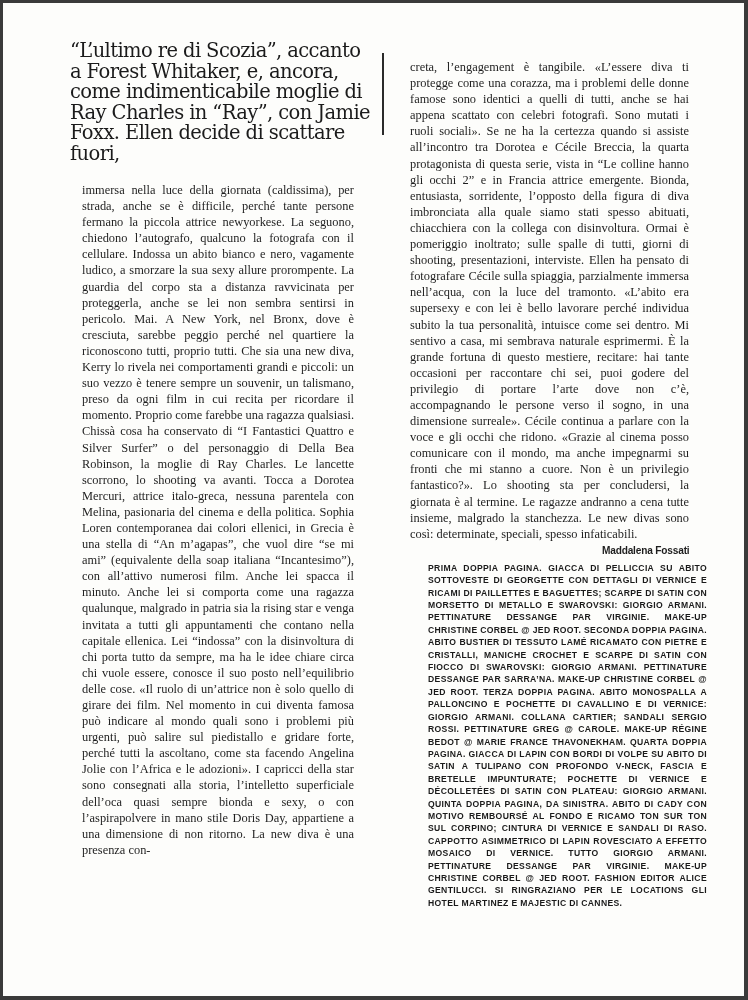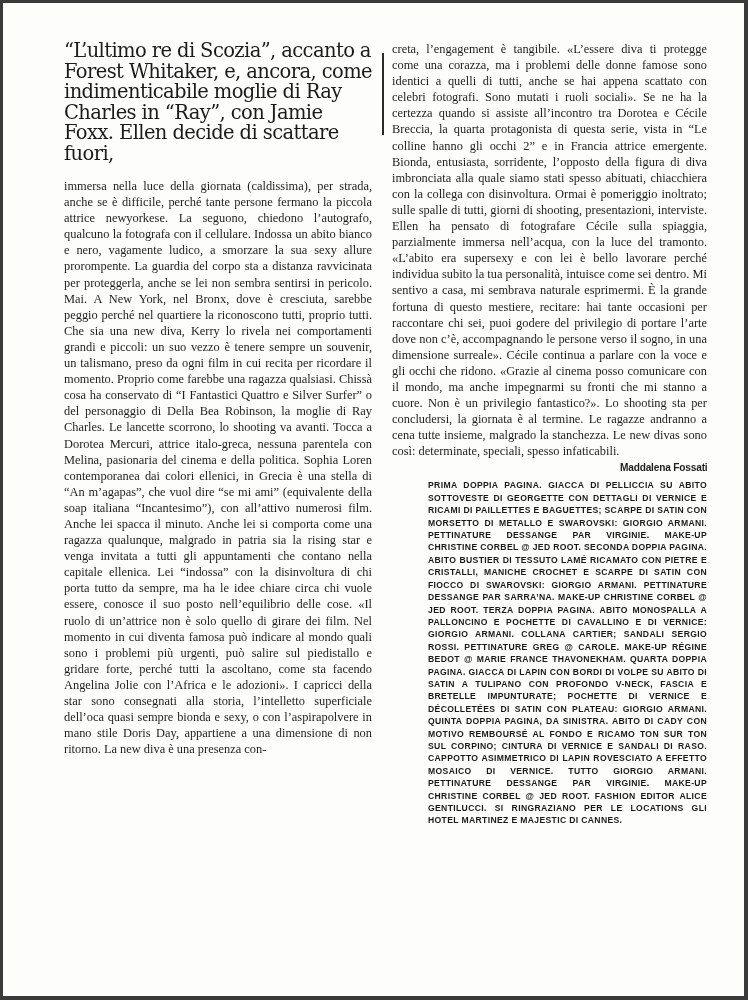"“L’ultimo re di Scozia”, accanto" .headline { margin: 0 0 14px 0 -> 0 0 14px 6px }
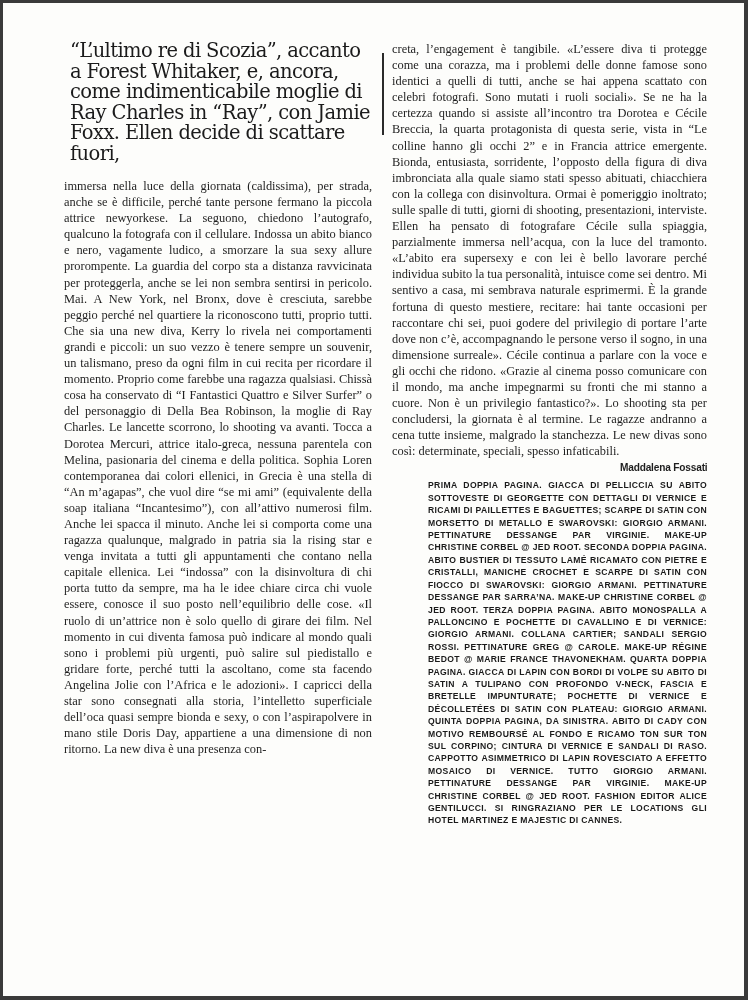"creta, l’engagement è tangibile." .body-text { margin: 0 -> 18px }
